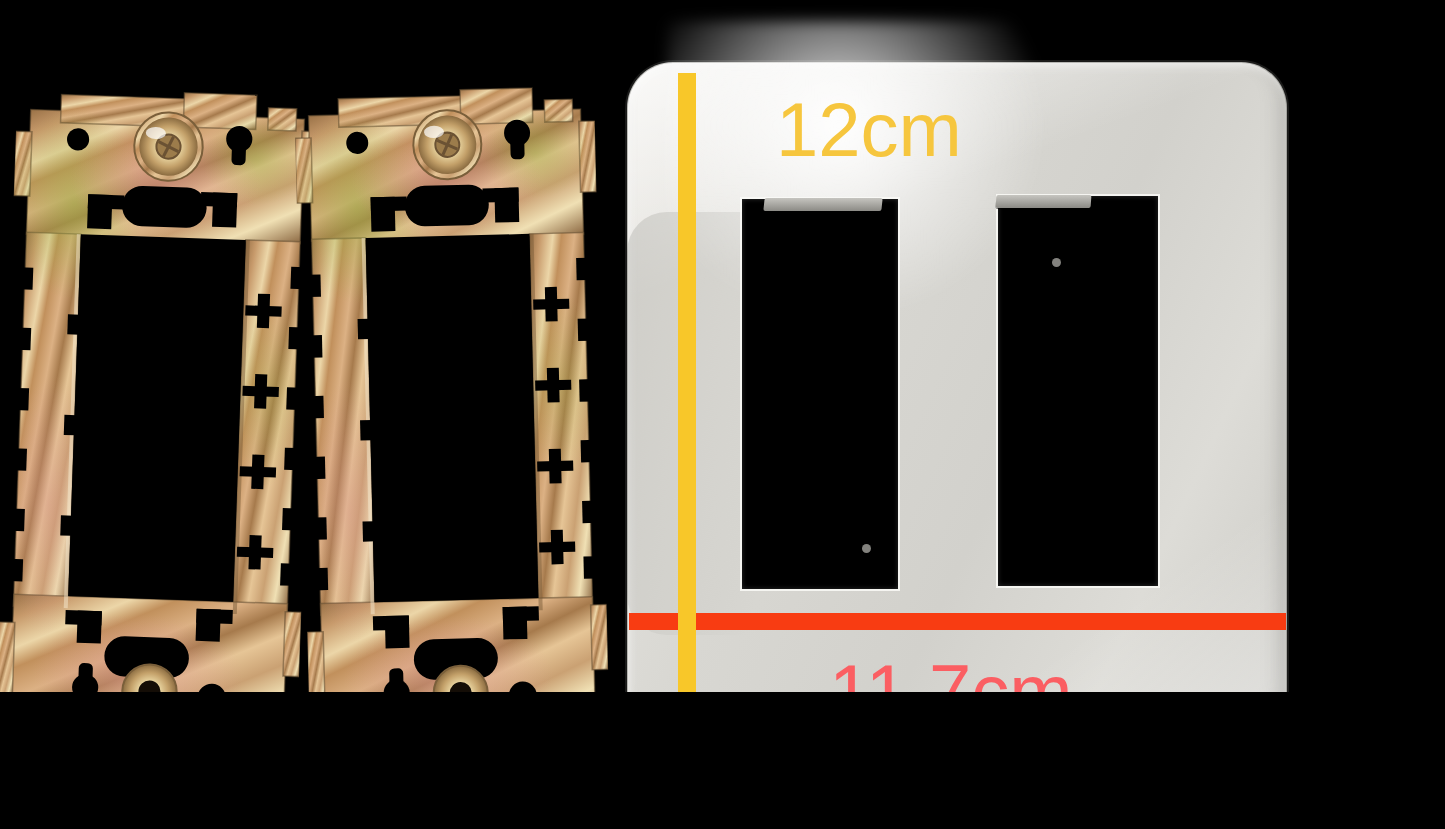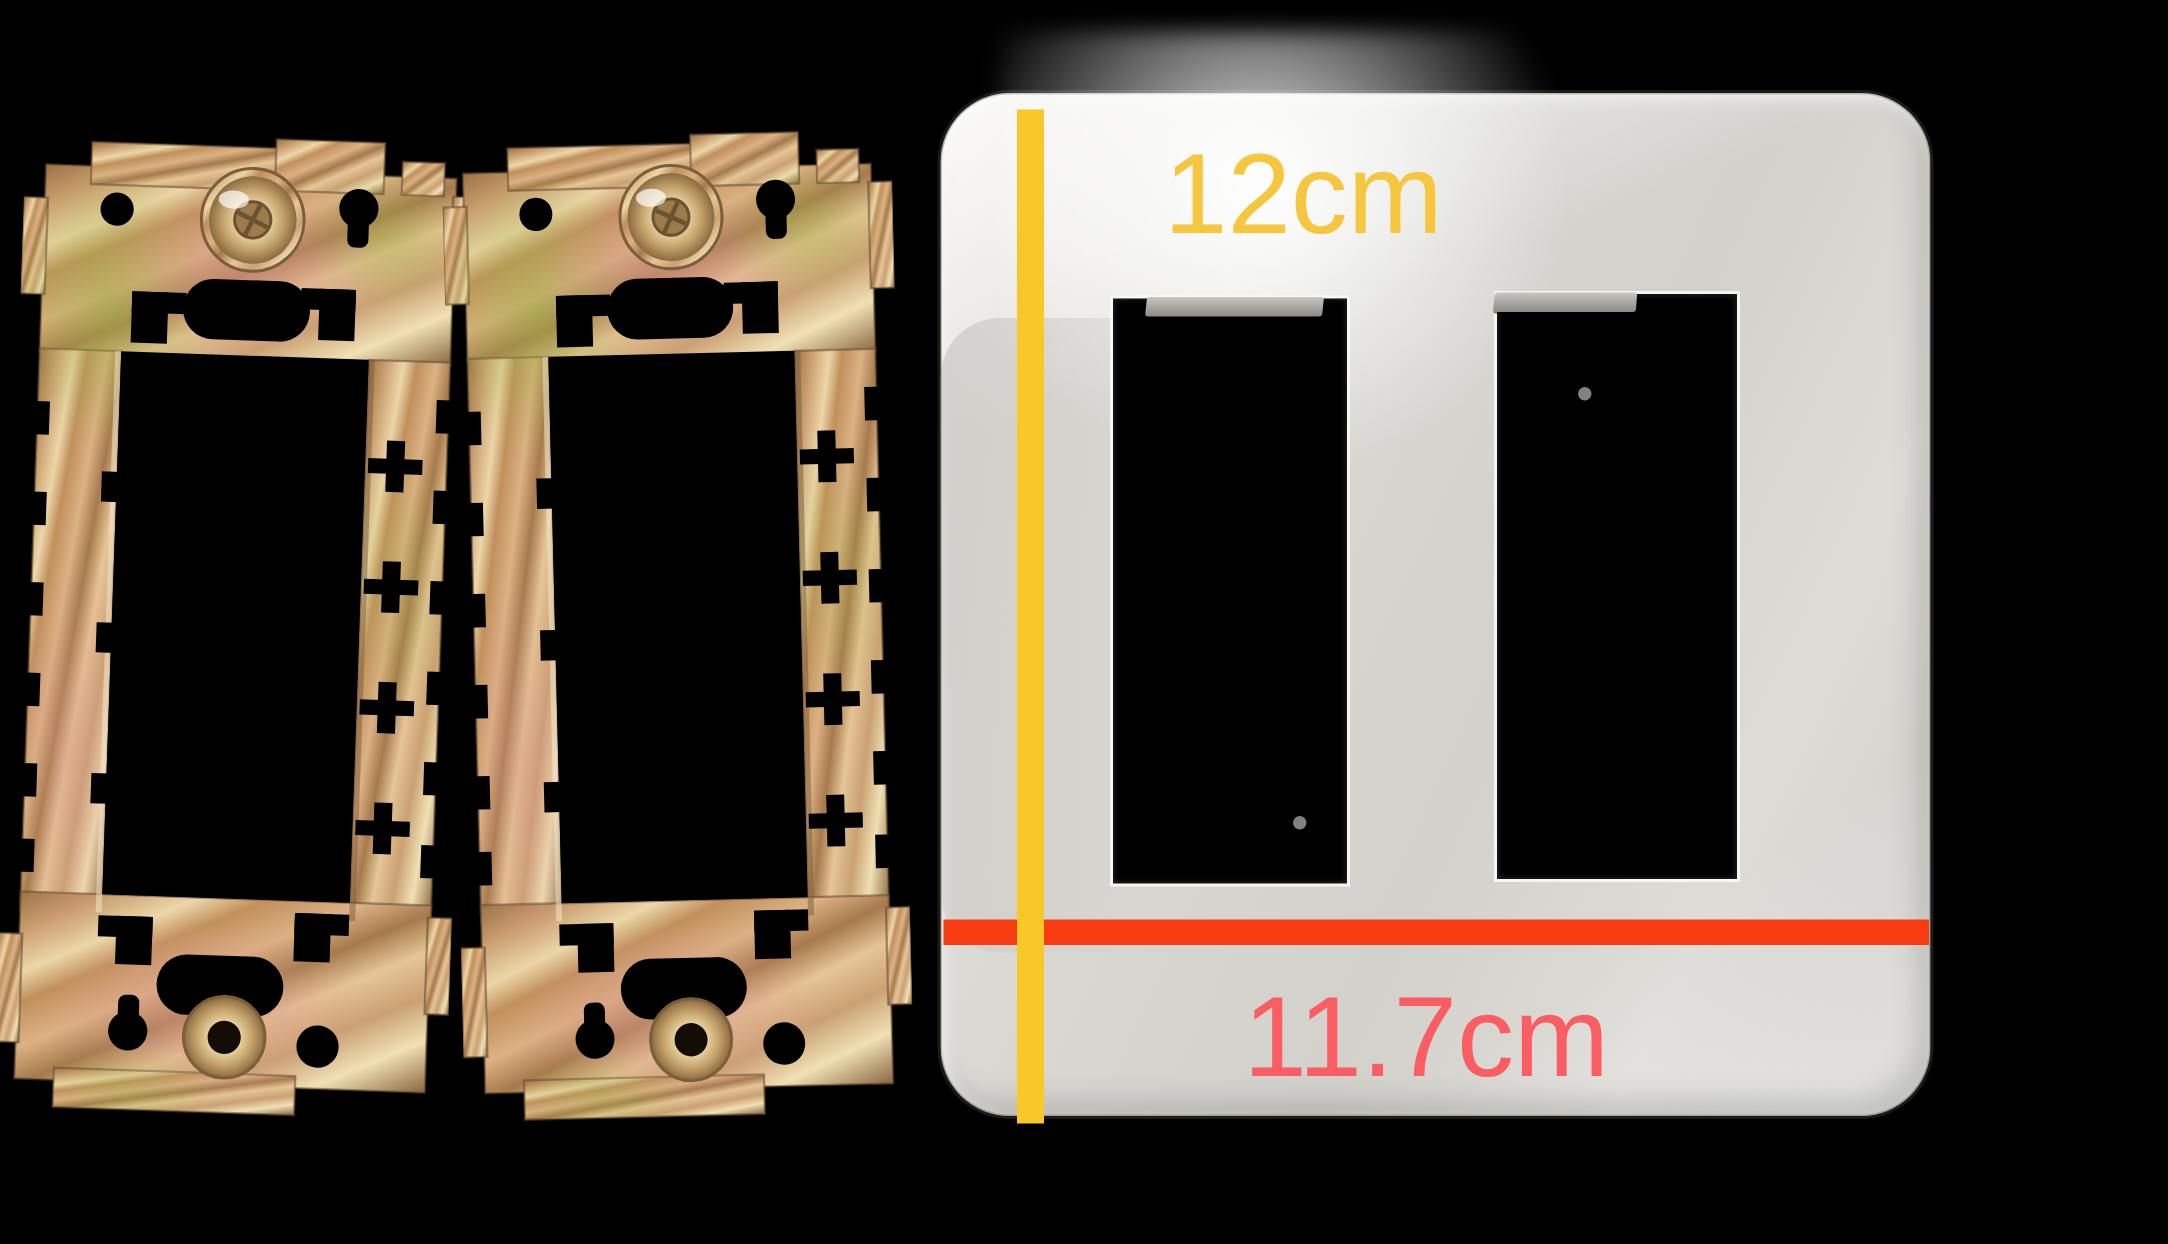"12cm" .scene { height: 829px -> 692px }
